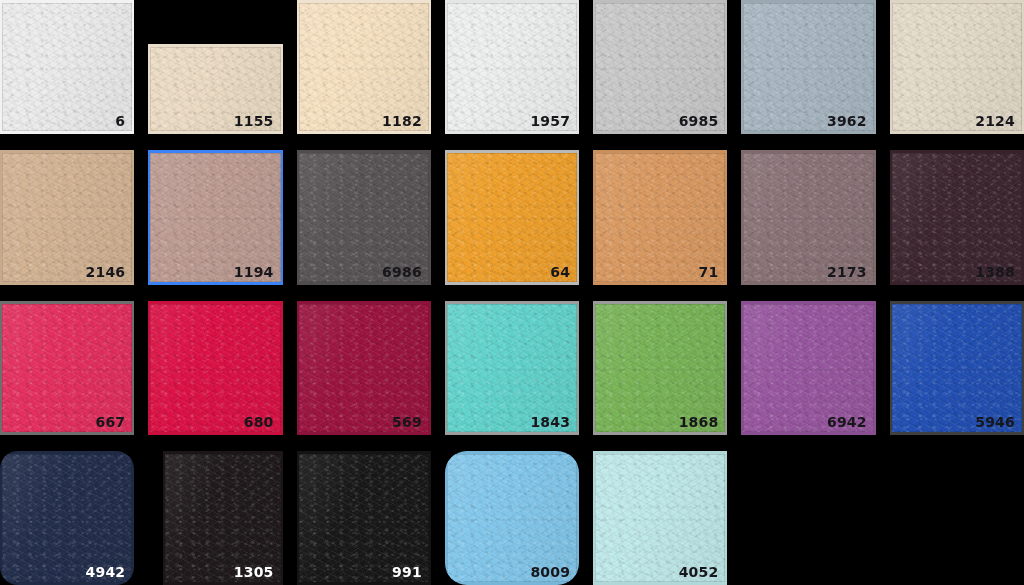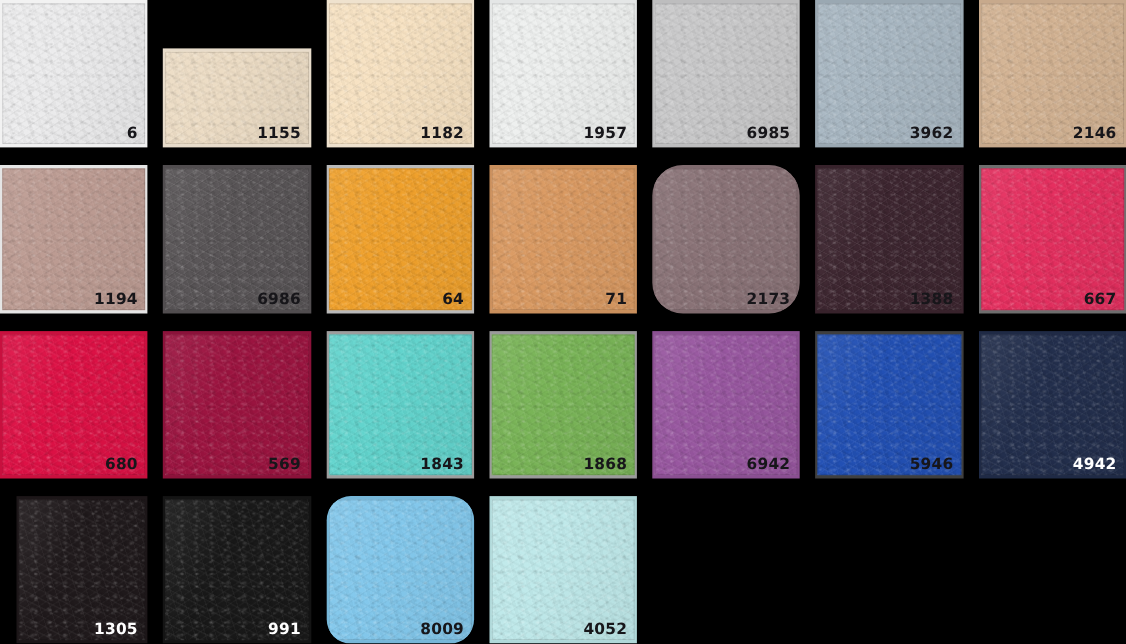"2124" div.swatch-cell { html: none -> <div> <div> <div></div> <div></div> <div></div> <div></div> </div> <div>2124</div> </div> }
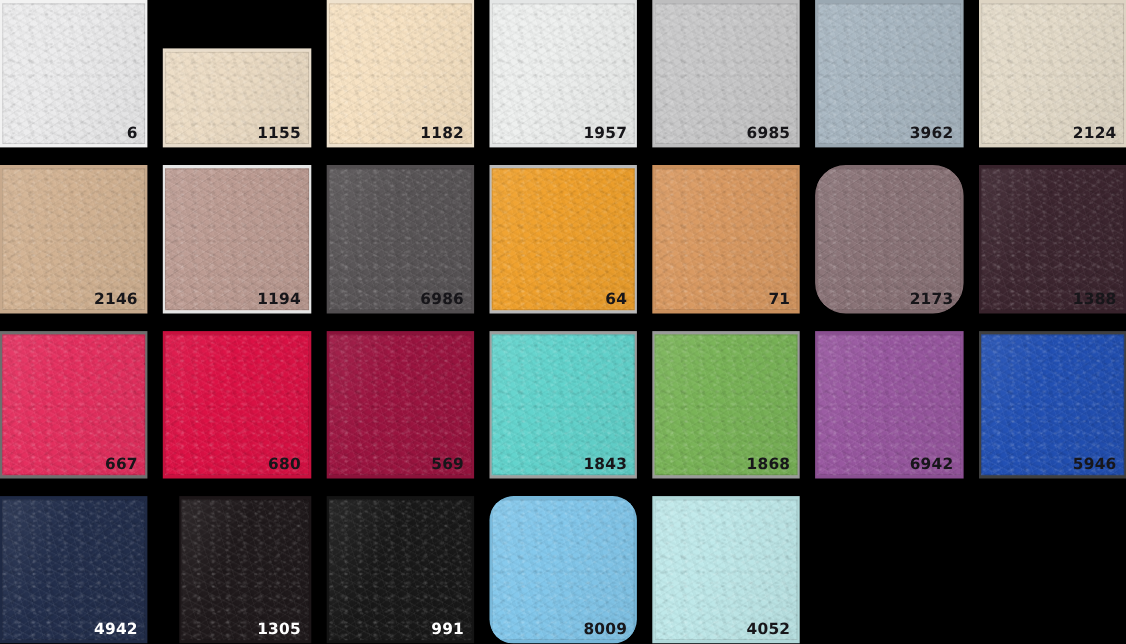"1194" div.swatch-cell { background: #e5e5e5 -> #3b82f6 }
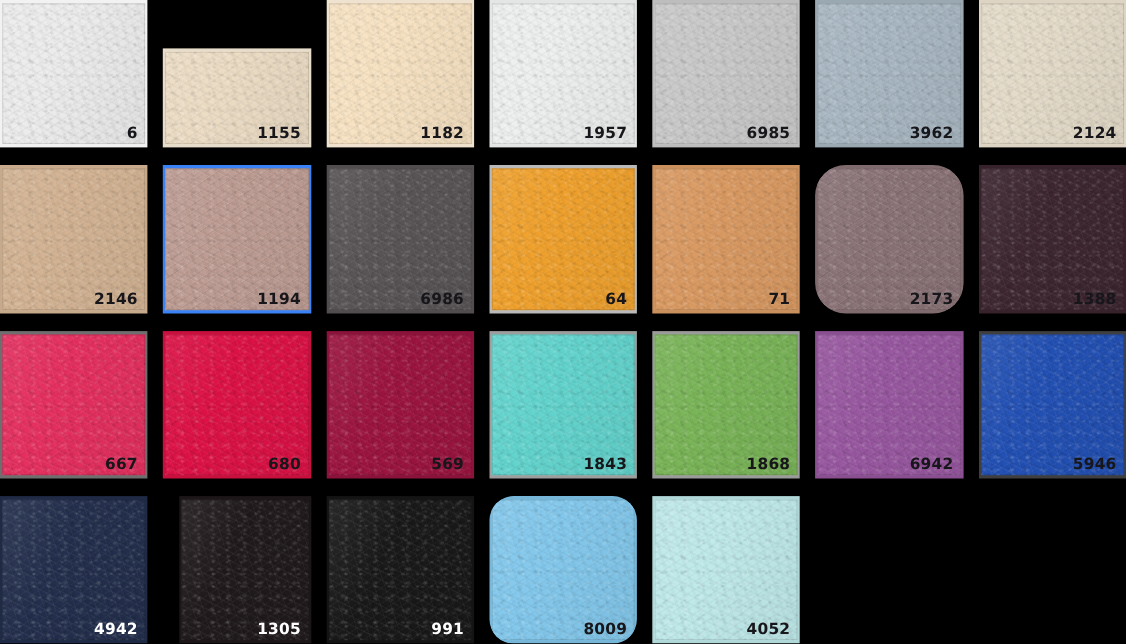"2173" div.swatch-cell { border-radius: 28px -> none }
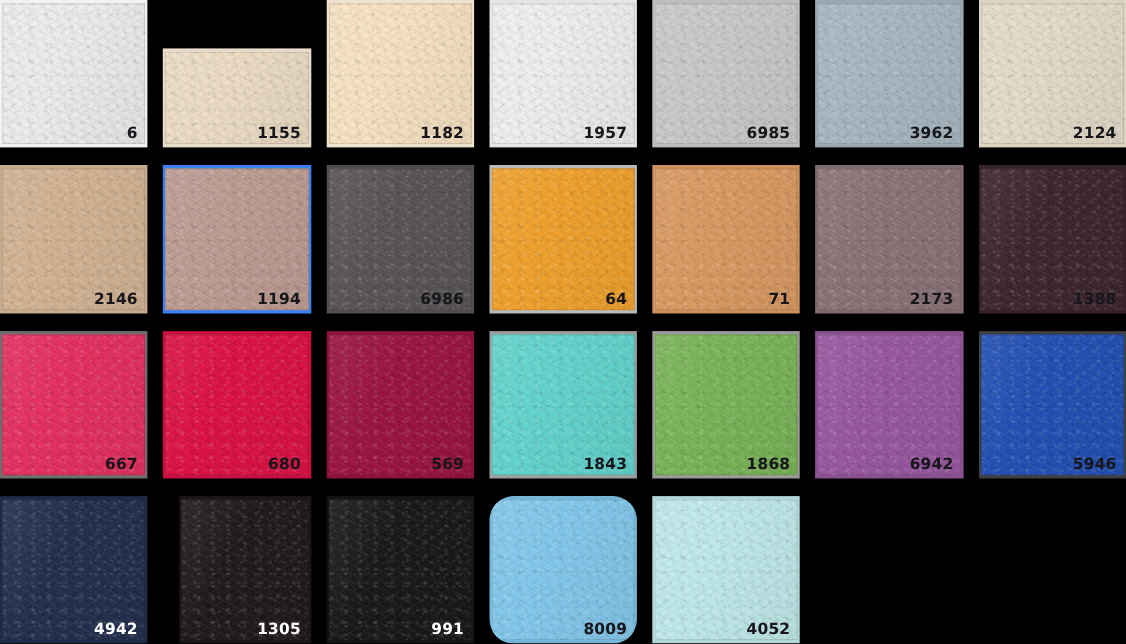"4942" div.swatch-cell { border-radius: none -> 18px }
